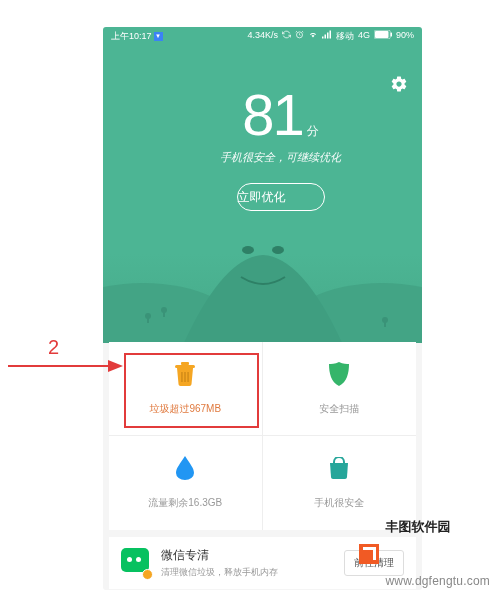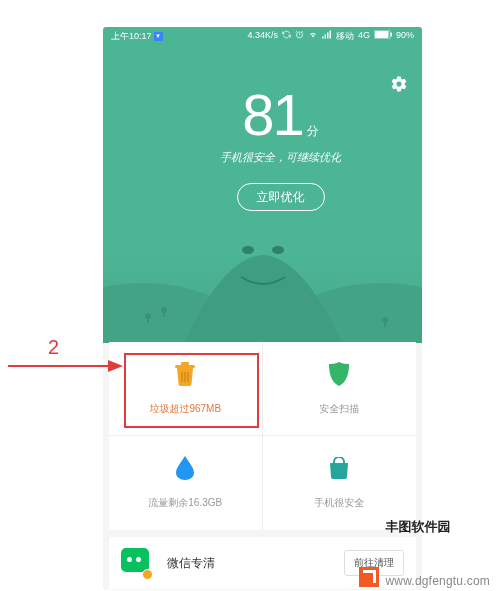"立即优化" .optimize-btn { justify-content: center -> flex-start }
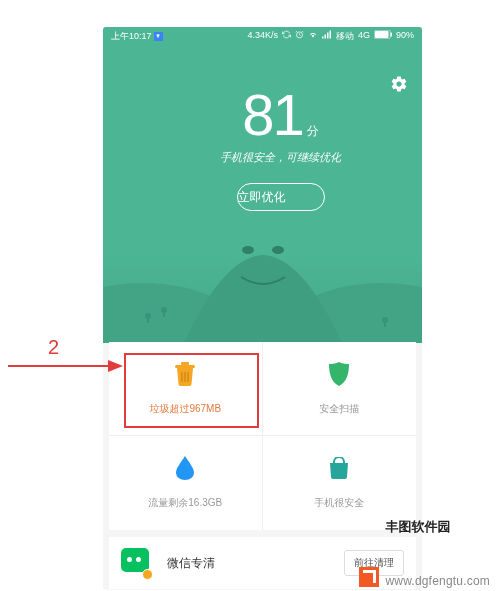"丰图软件园" .wm { align-items: flex-end -> center }
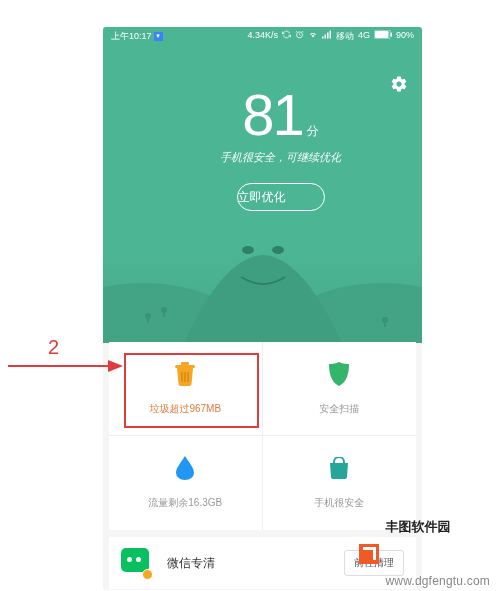"微信专清" .promo { gap: 16px -> 10px }
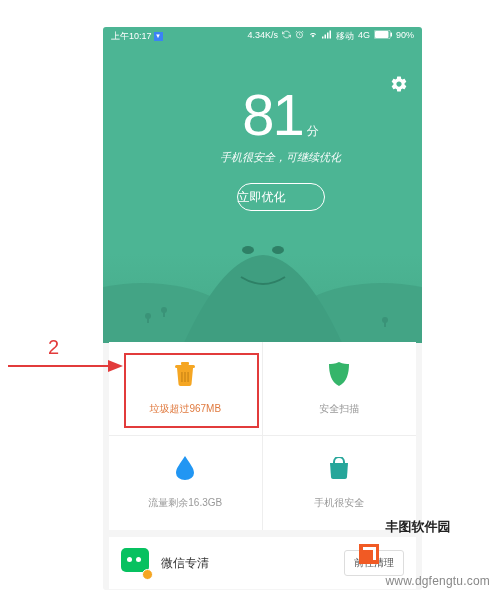"清理微信垃圾，释放手机内存" div.promo-sub { html: none -> <div>清理微信垃圾，释放手机内存</div> }
